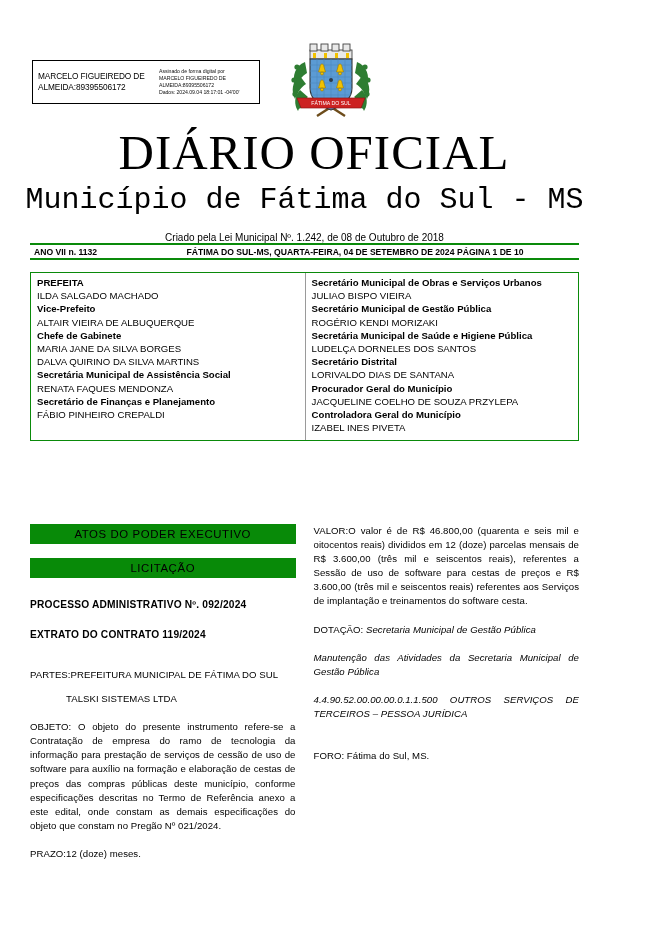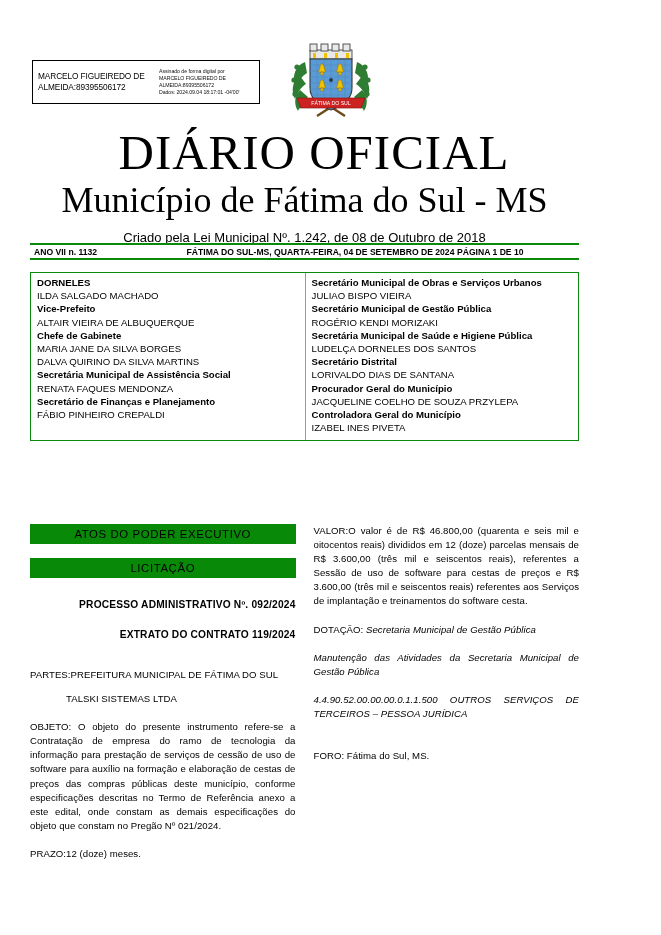"Município de Fátima do Sul" .title-sub { font-family: Liberation Serif, serif -> Liberation Mono, monospace; font-size: 36px -> 30px }
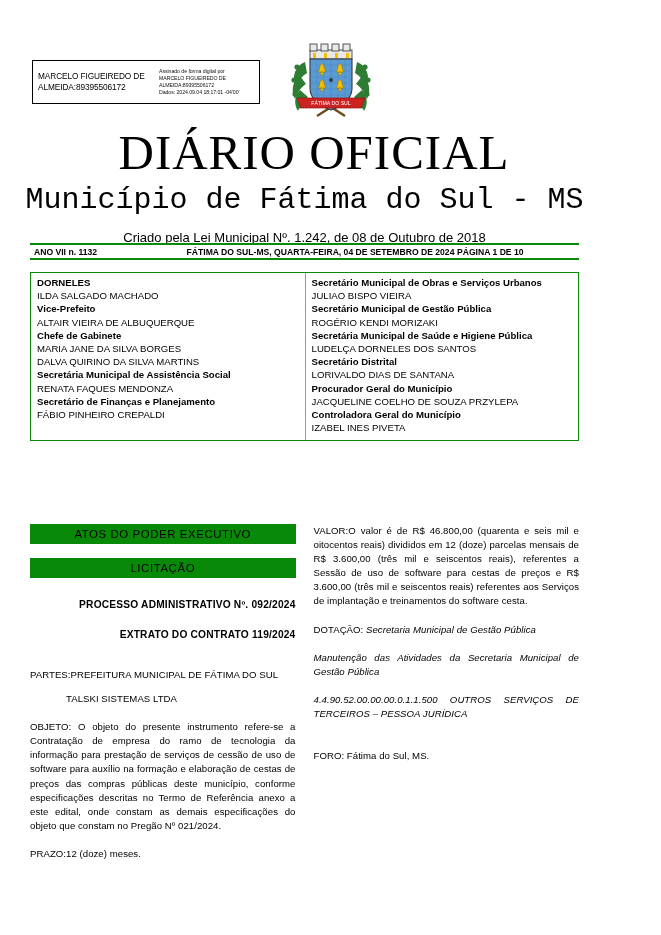"Criado pela Lei Municipal Nº." .title-law { font-size: 13px -> 10px }
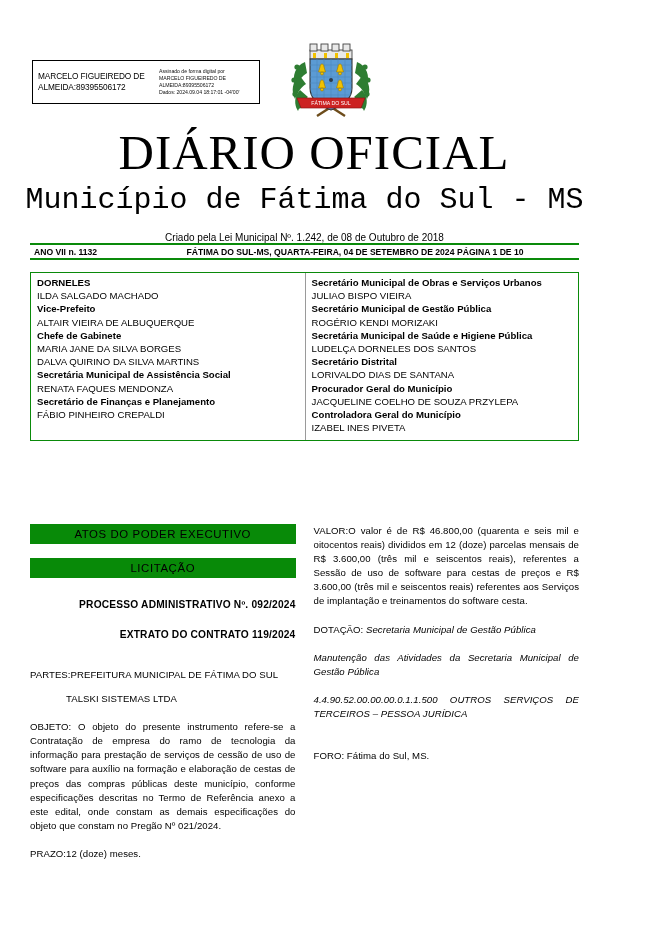"DORNELES" div.off-role { text: DORNELES -> PREFEITA }
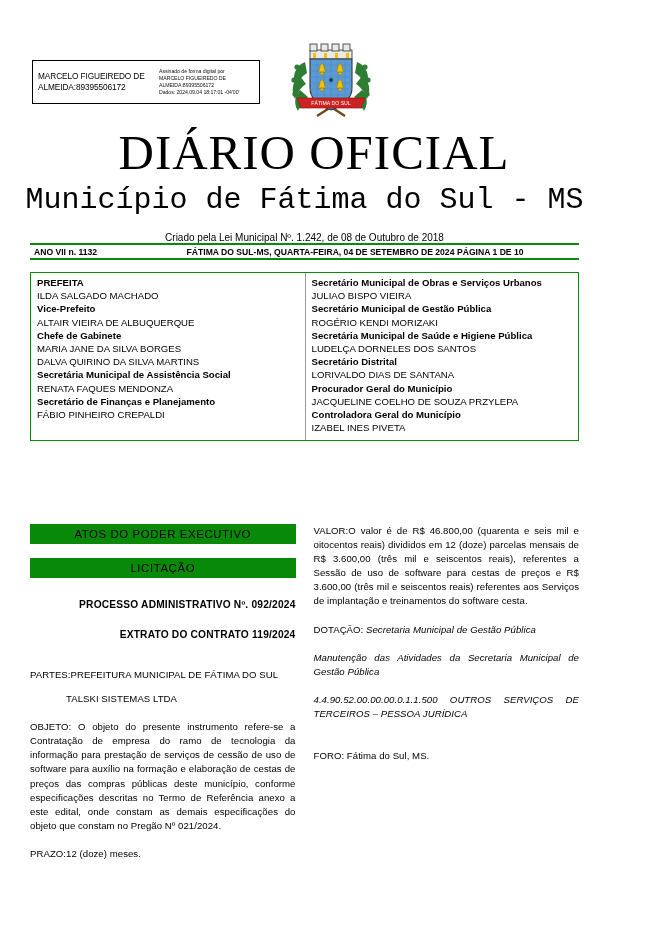"PROCESSO ADMINISTRATIVO Nº. 092/2024" .center-bold { text-align: right -> left }
